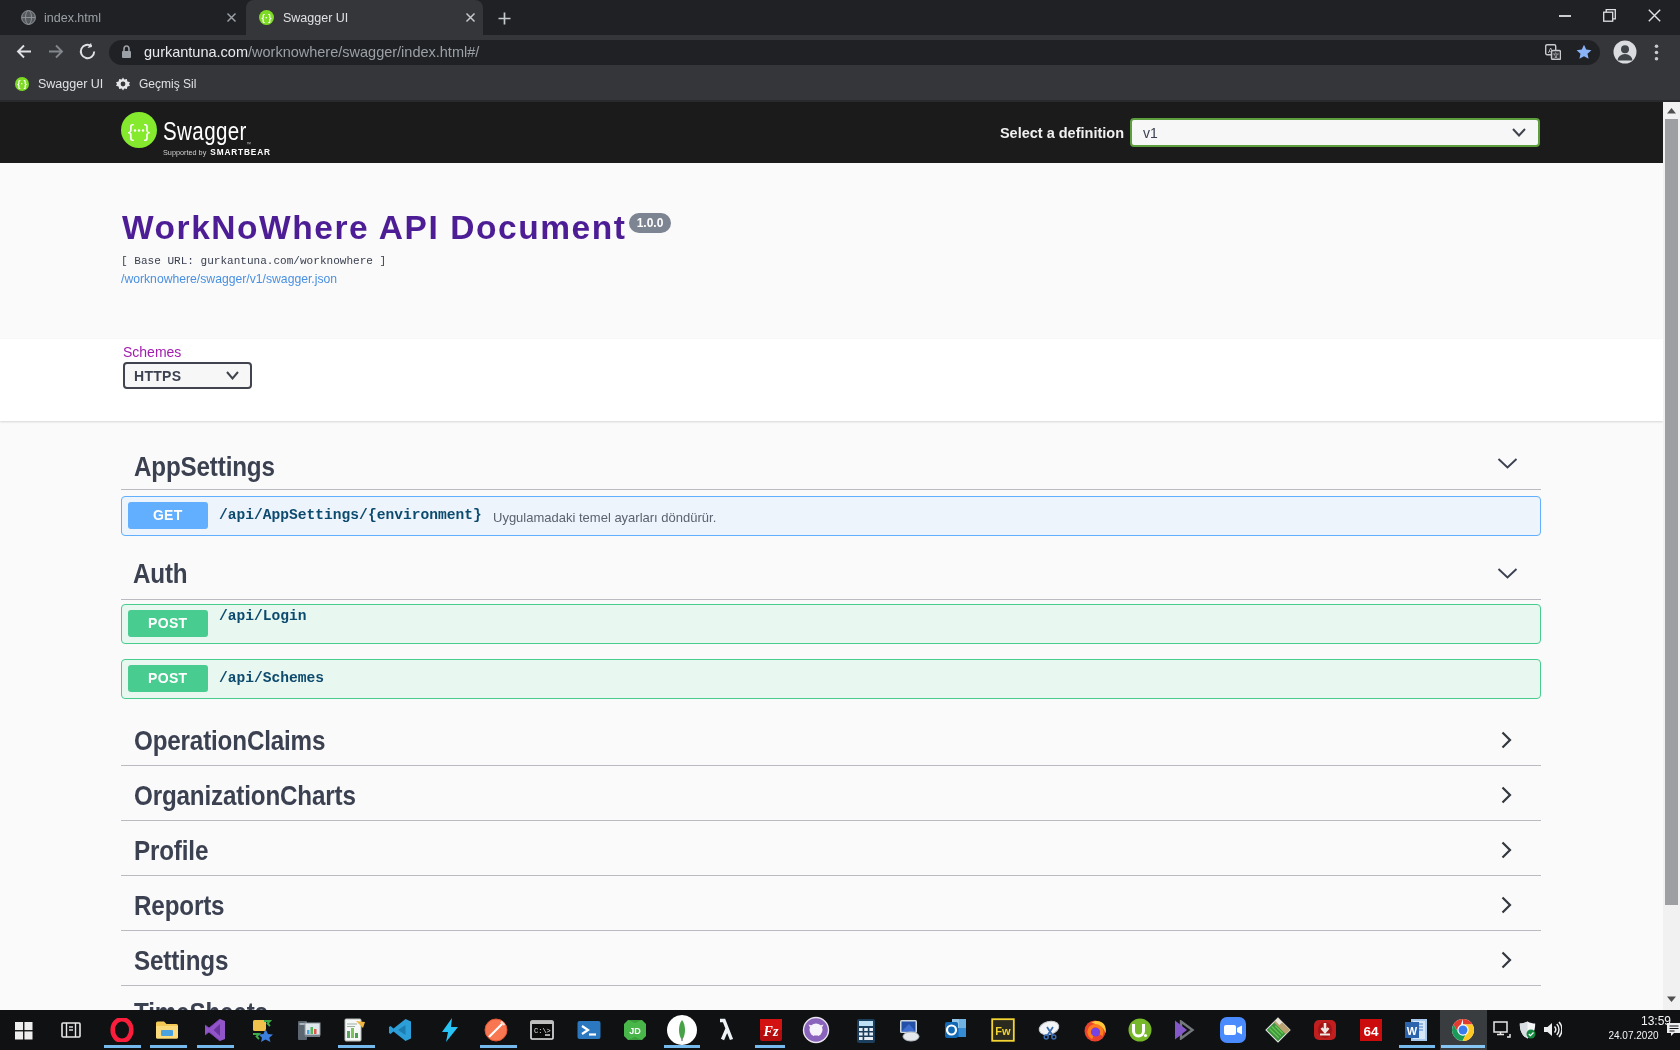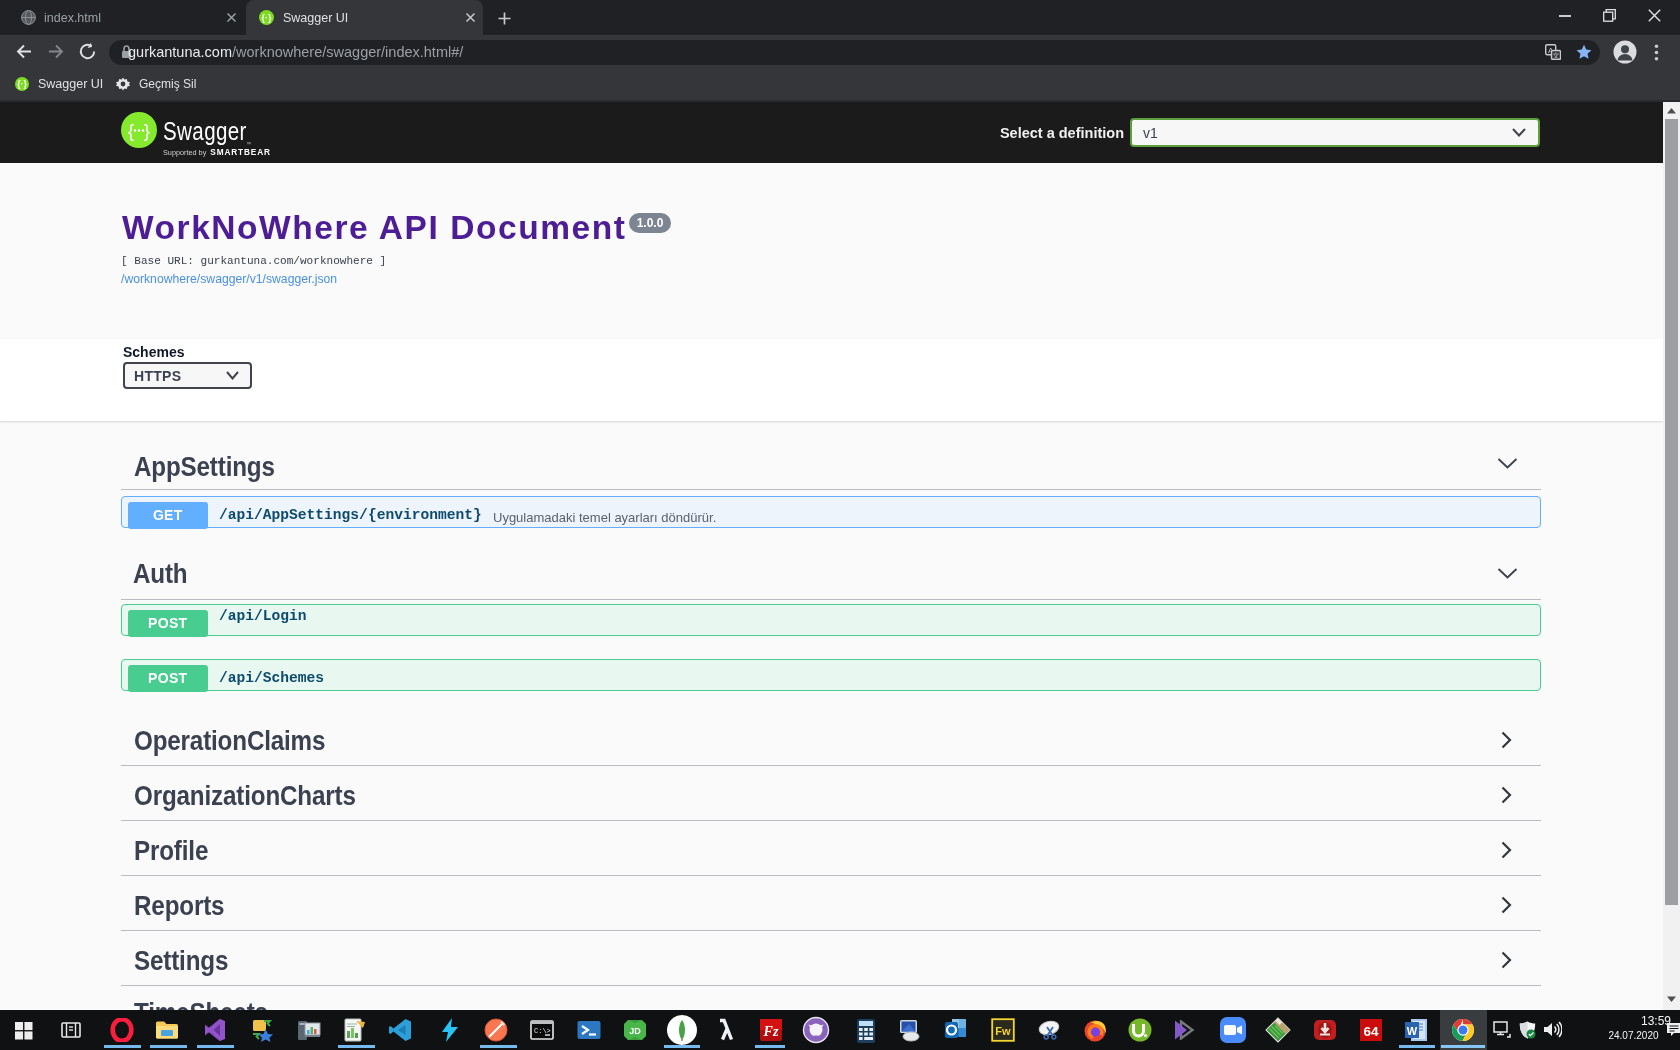"gurkantuna.com/worknowhere/swagger/index" div.a { left: 128px -> 144px }
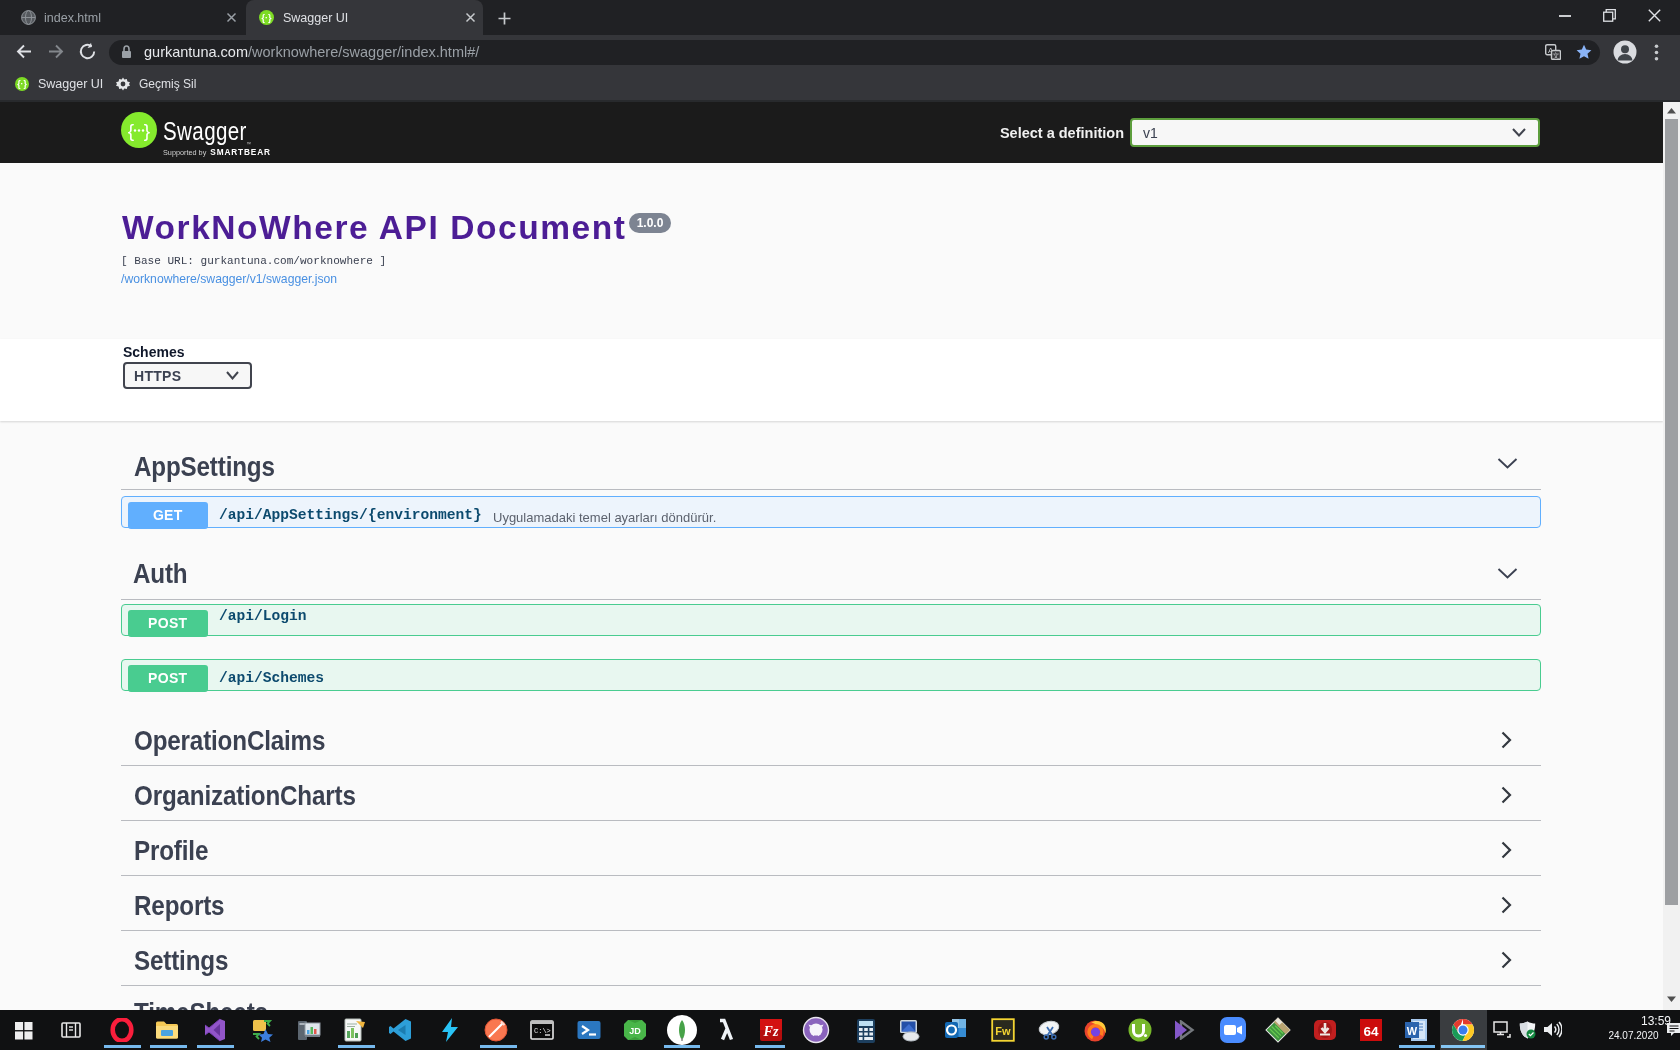"Schemes" div.a { color: #0f172a -> #a21caf; font-weight: bold -> normal }
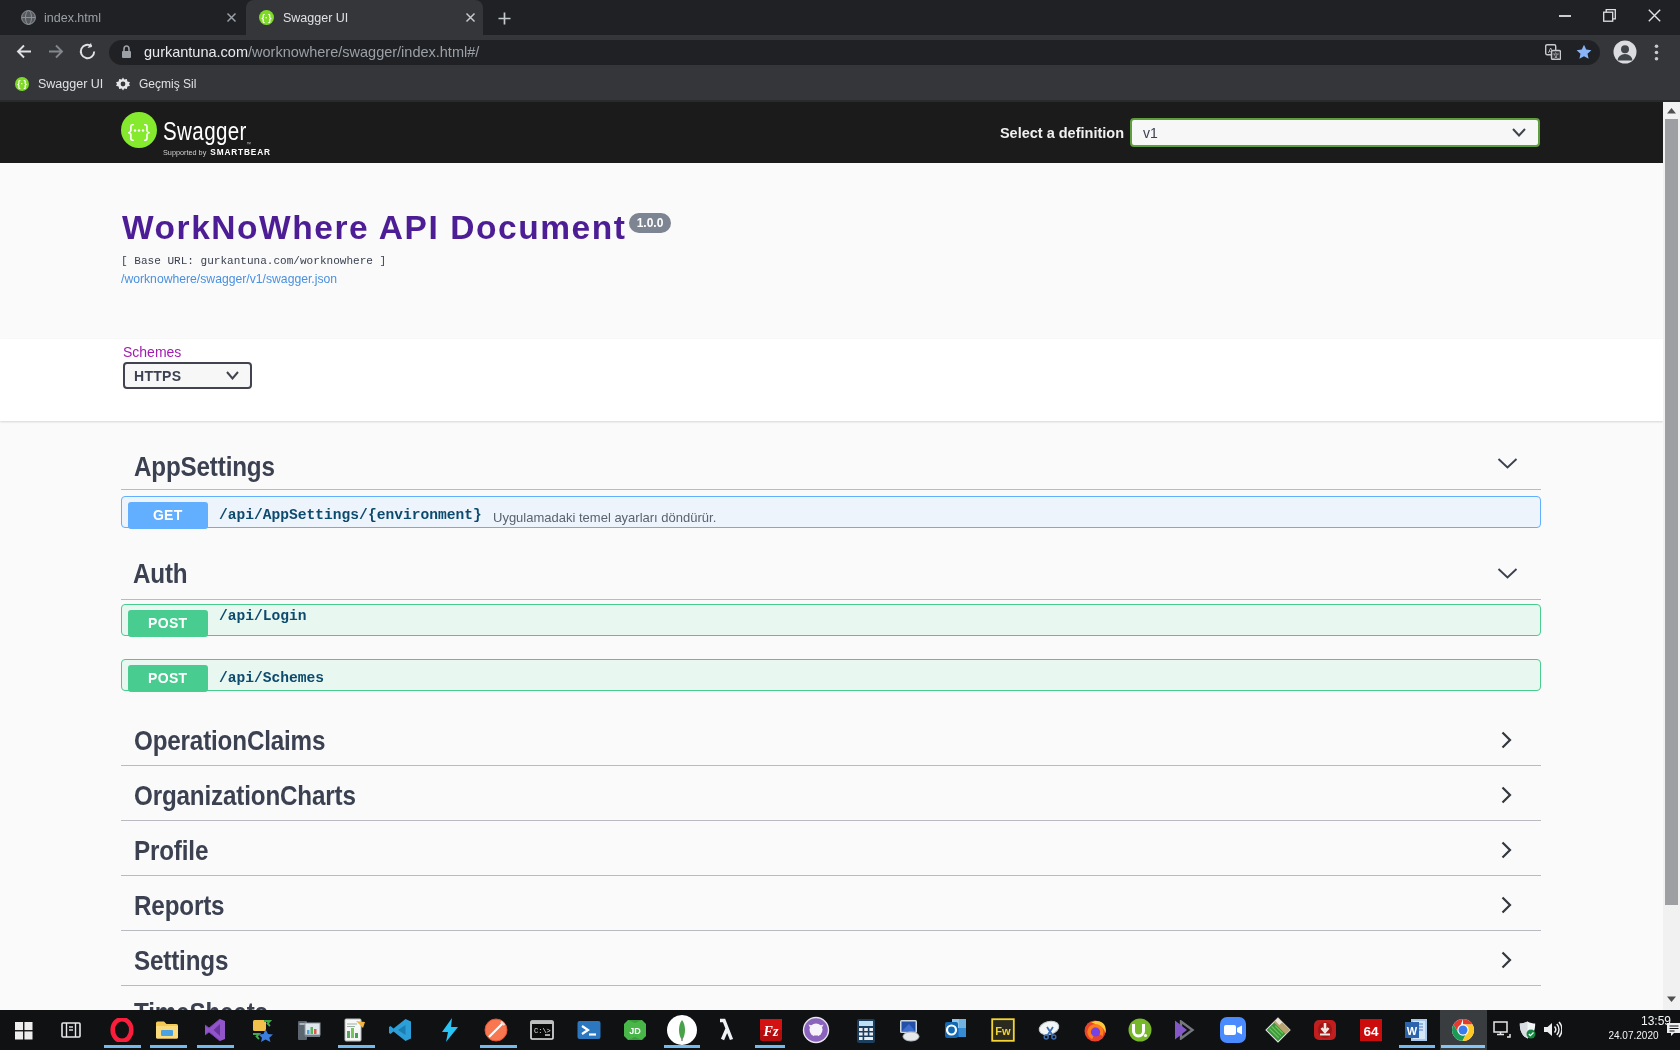"GET" .opblock { height: 32px -> 40px }
